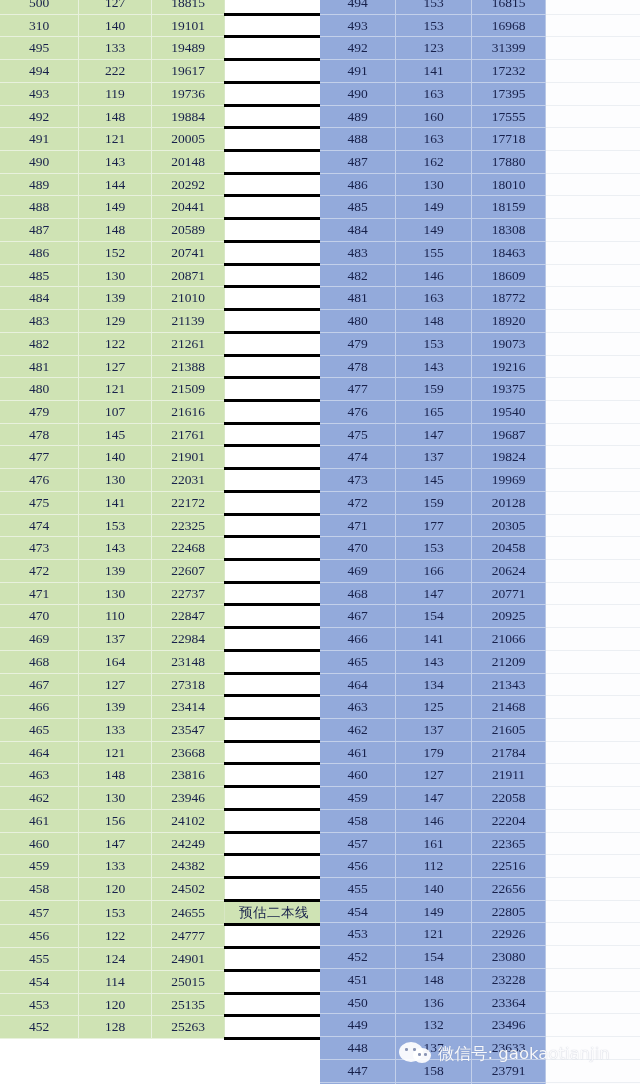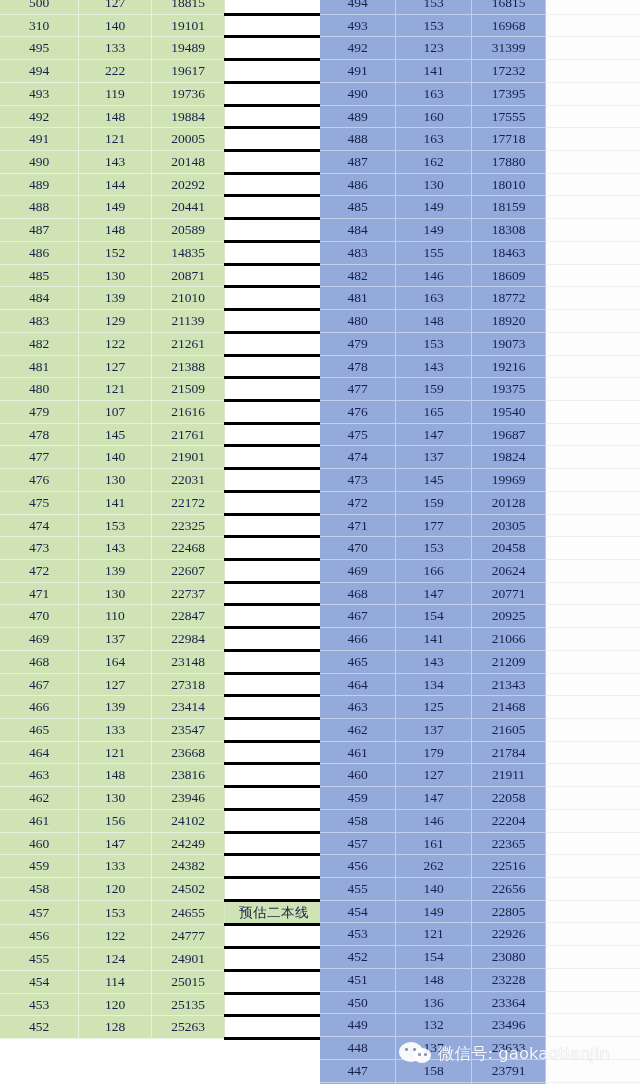"14835" td.c-cum { text: 14835 -> 20741 }
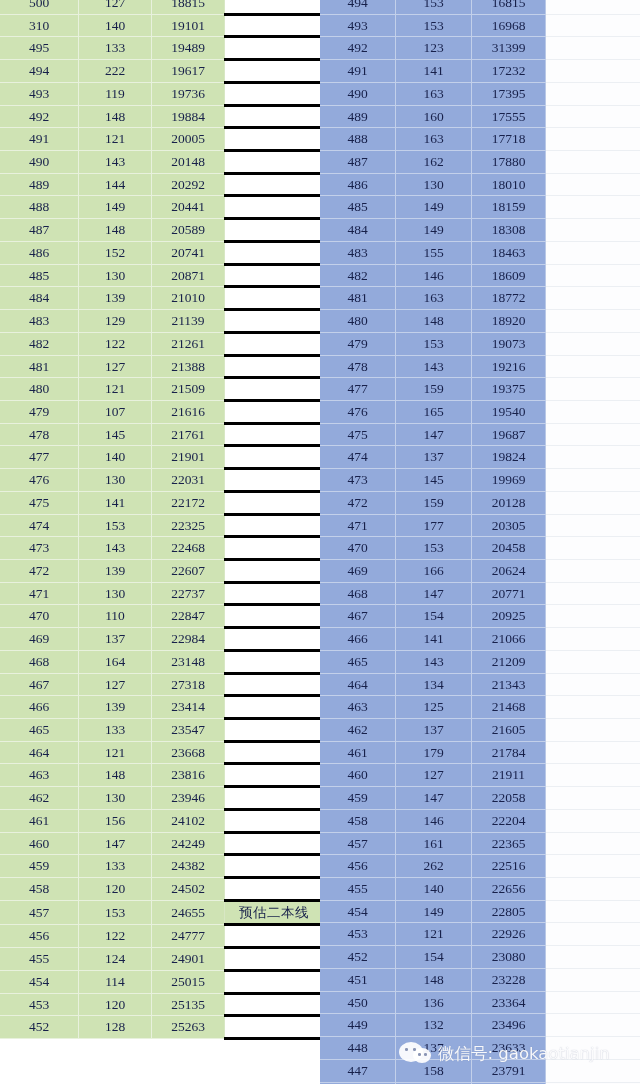"262" td.c-count { text: 262 -> 112 }
